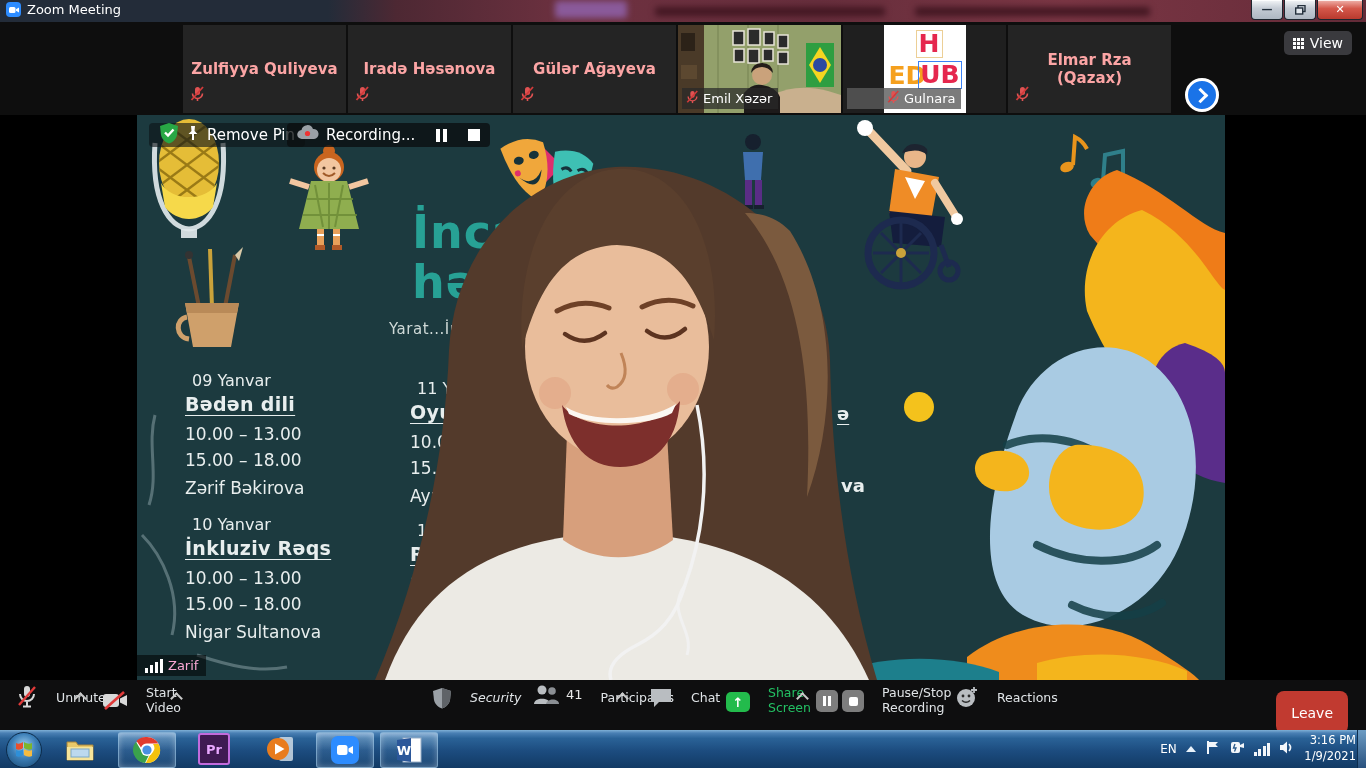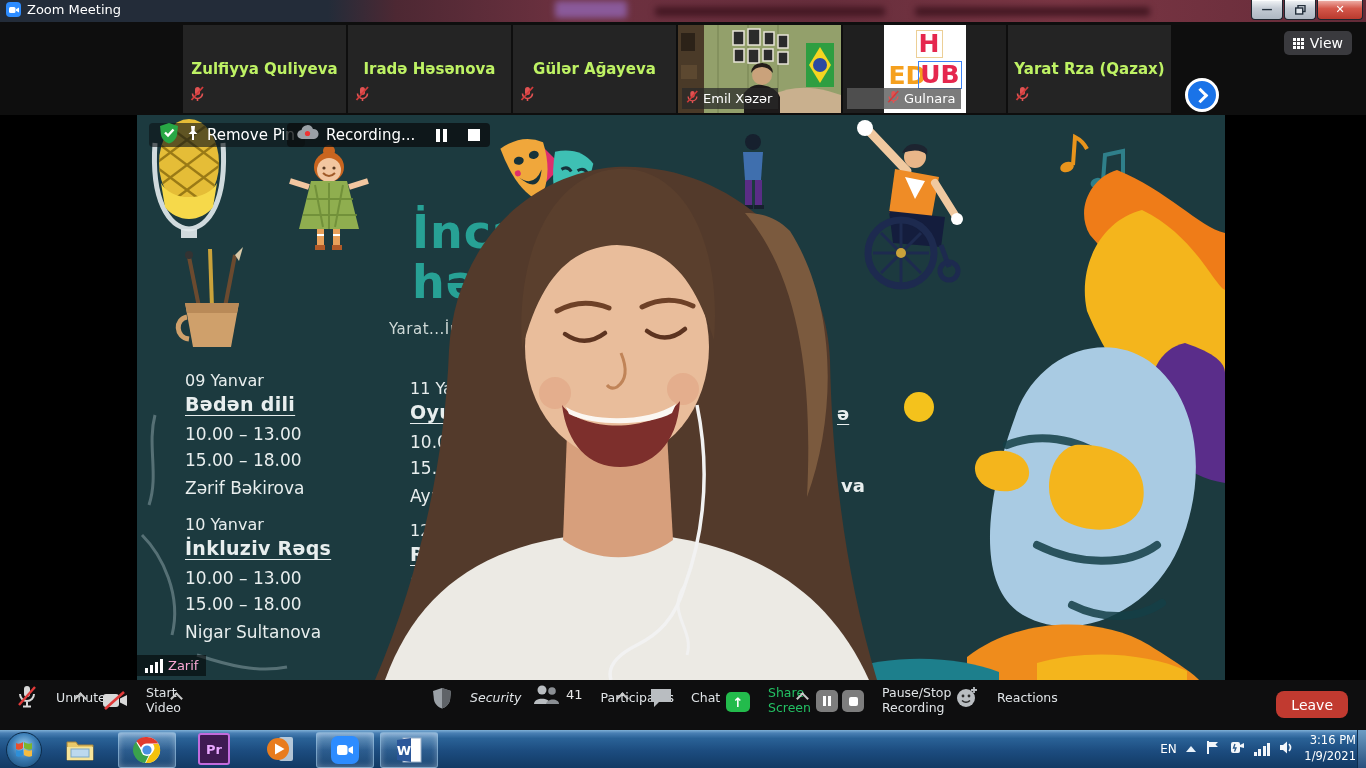"Zulfiyya Quliyeva" .pname { color: #bef264 -> #fca5a5 }
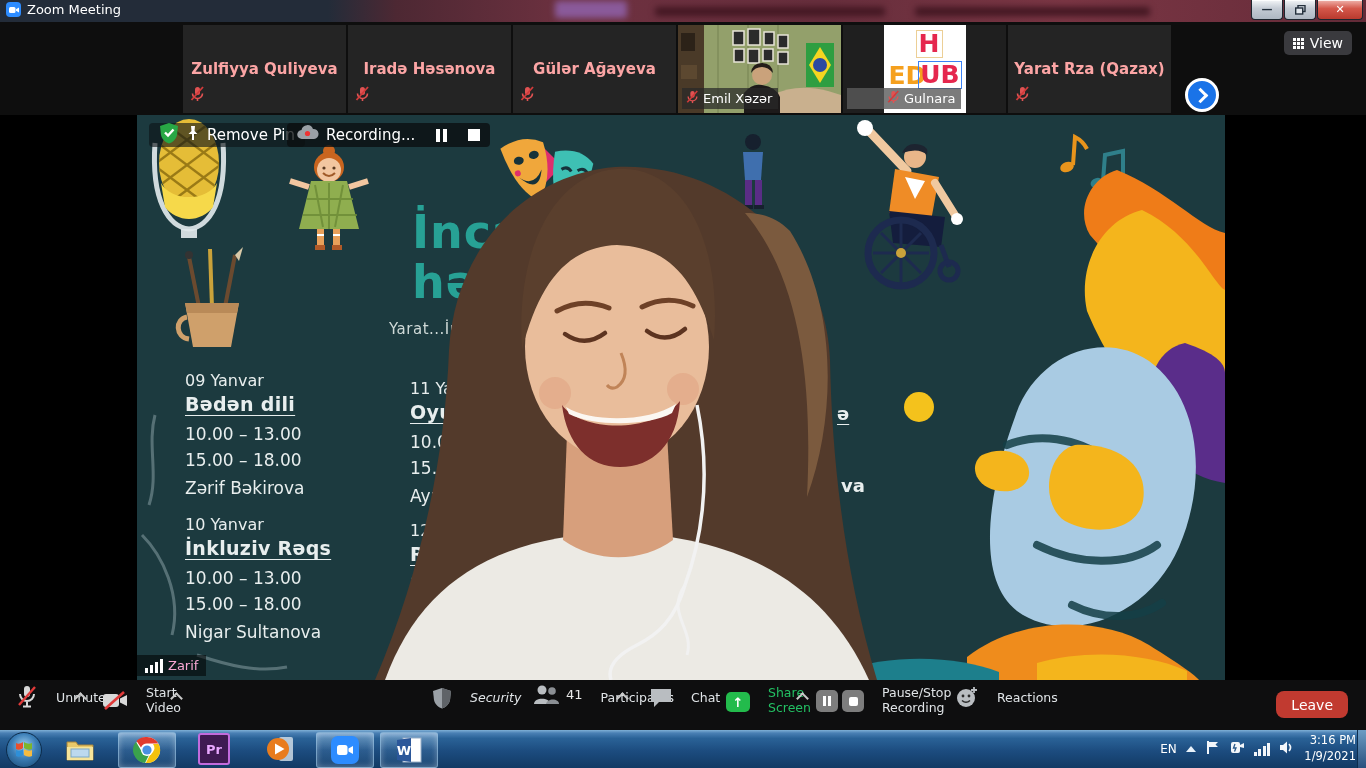"Yarat Rza (Qazax)" span.pname { text: Yarat -> Elmar }
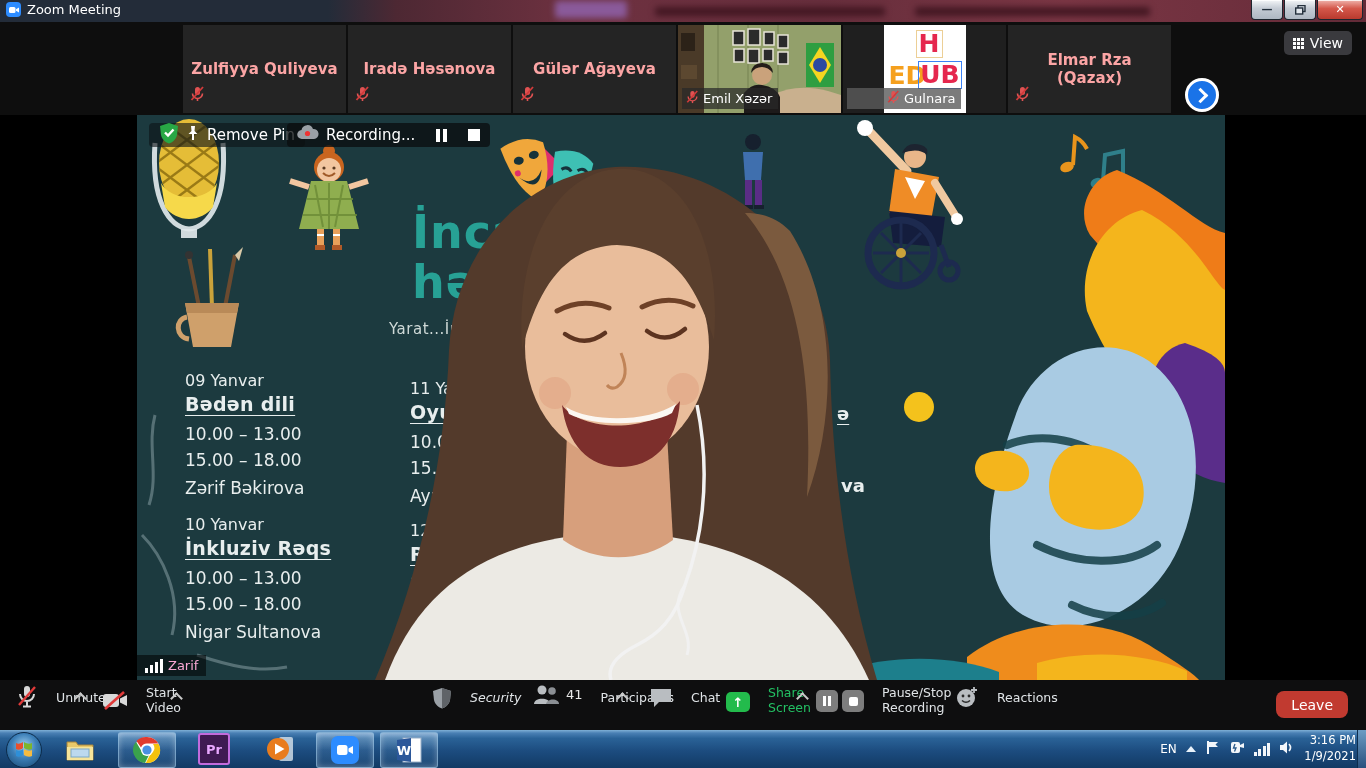"09 Yanvar" .s-date { margin-left: none -> 7px }
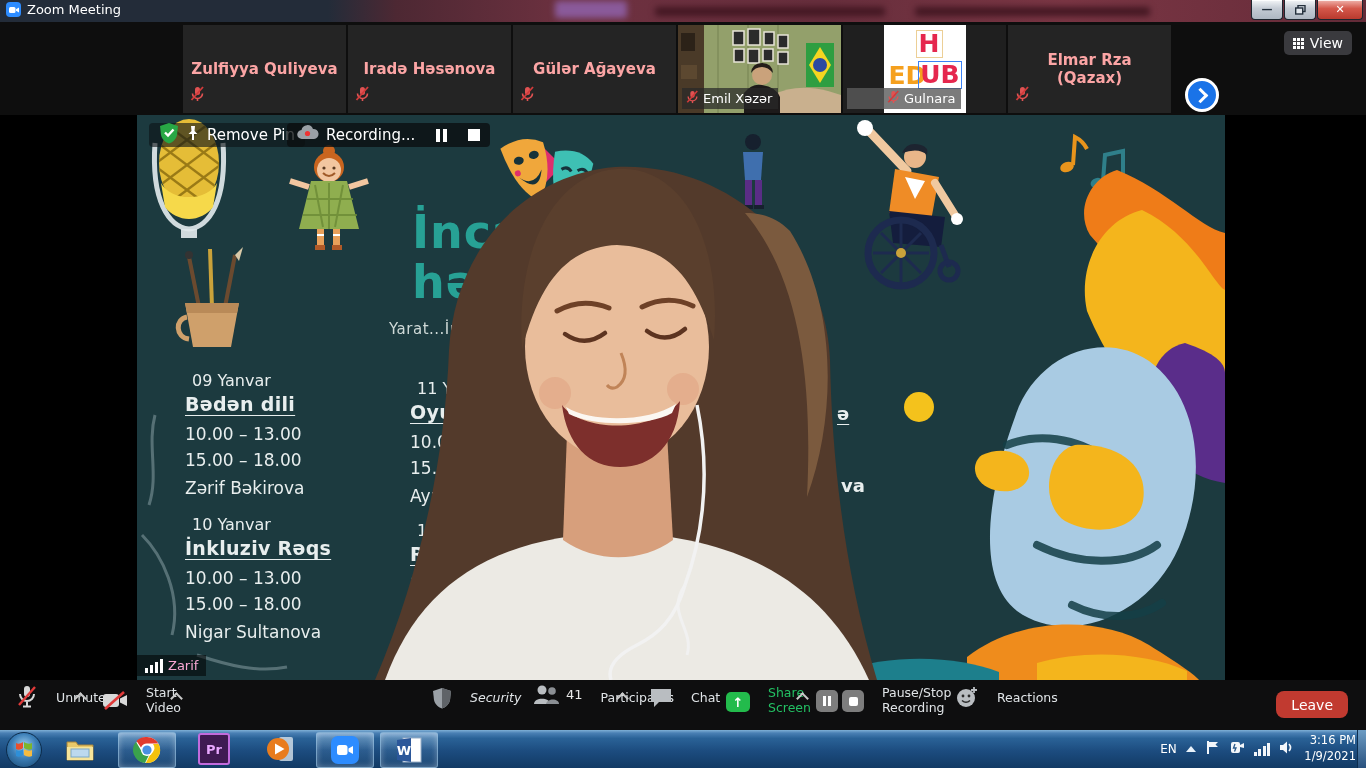"Leave" .leave-btn { padding: 0 15px -> 8px 15px }
